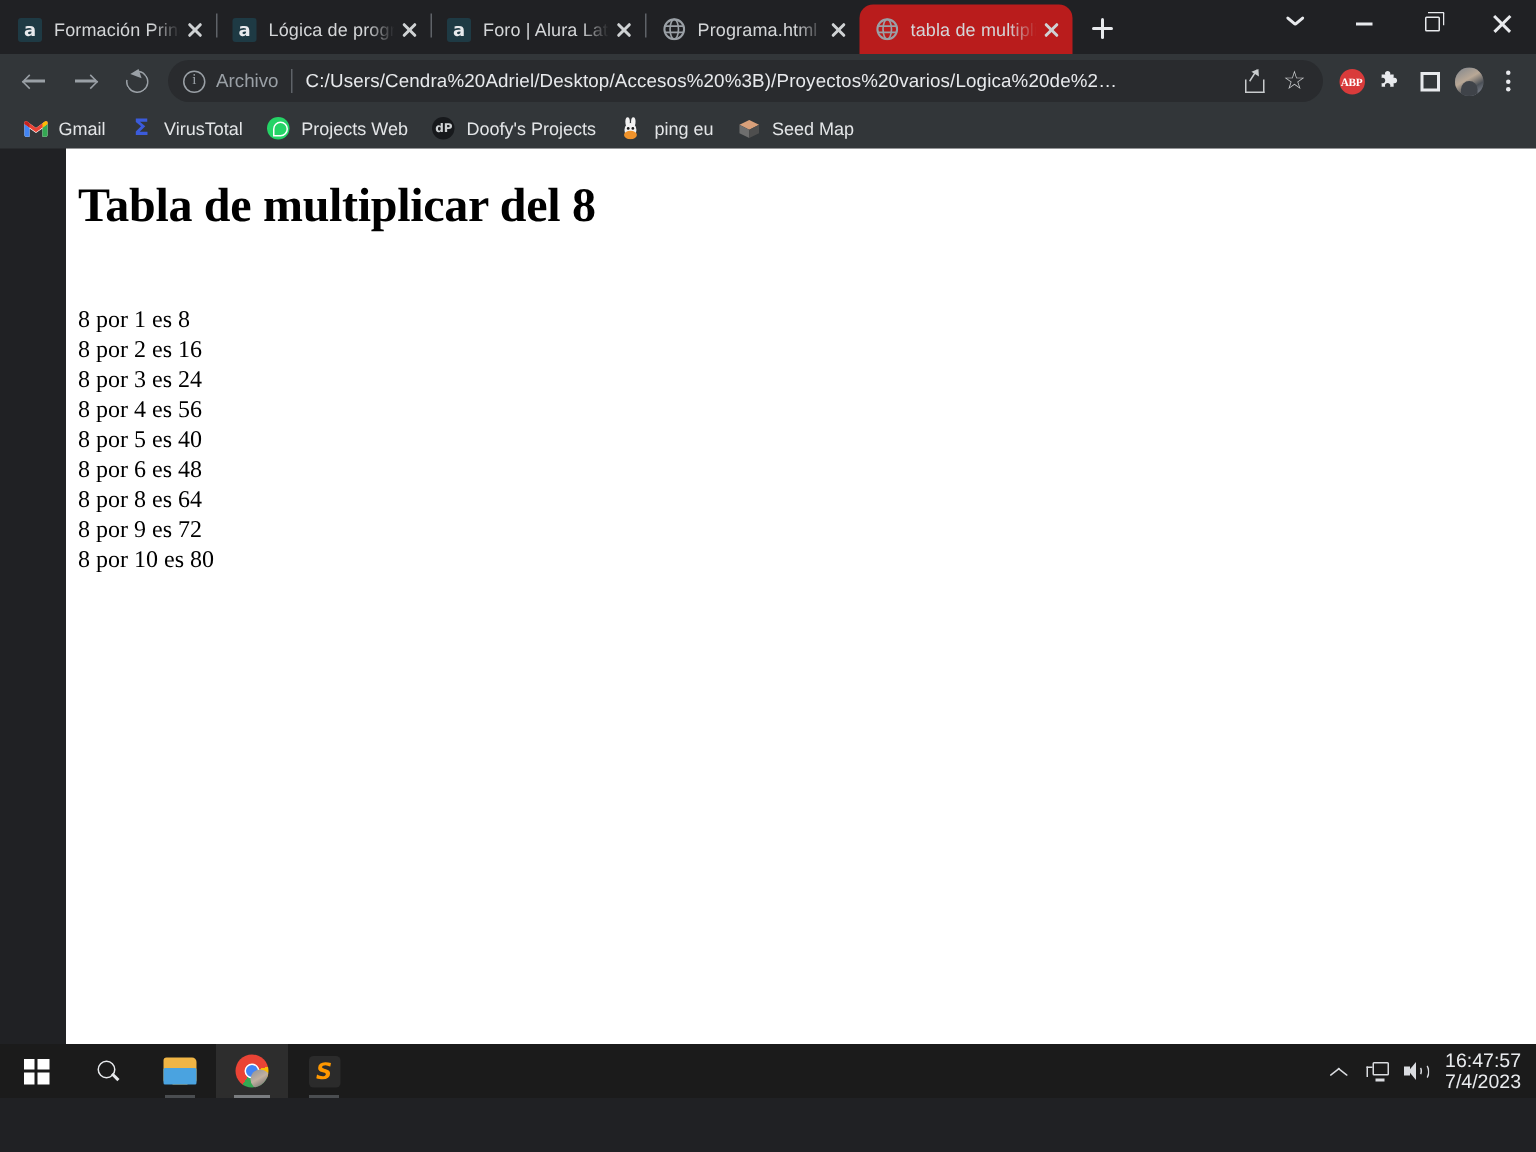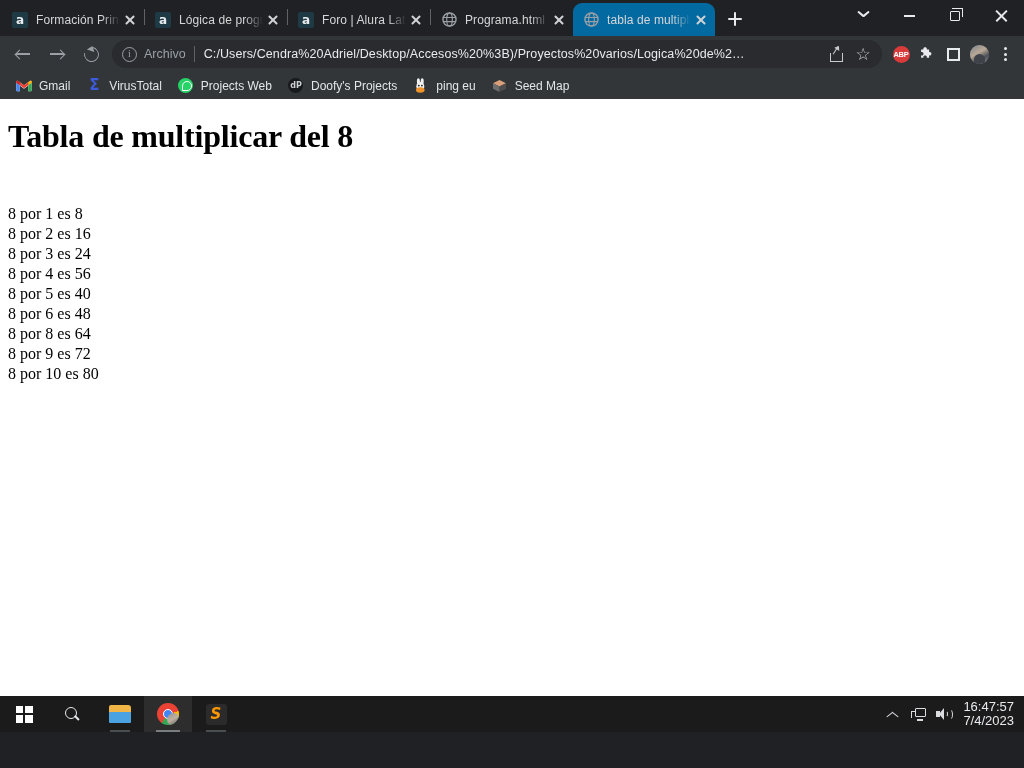"tabla de multipli" .tab.active { background: #0369a1 -> #b91c1c }
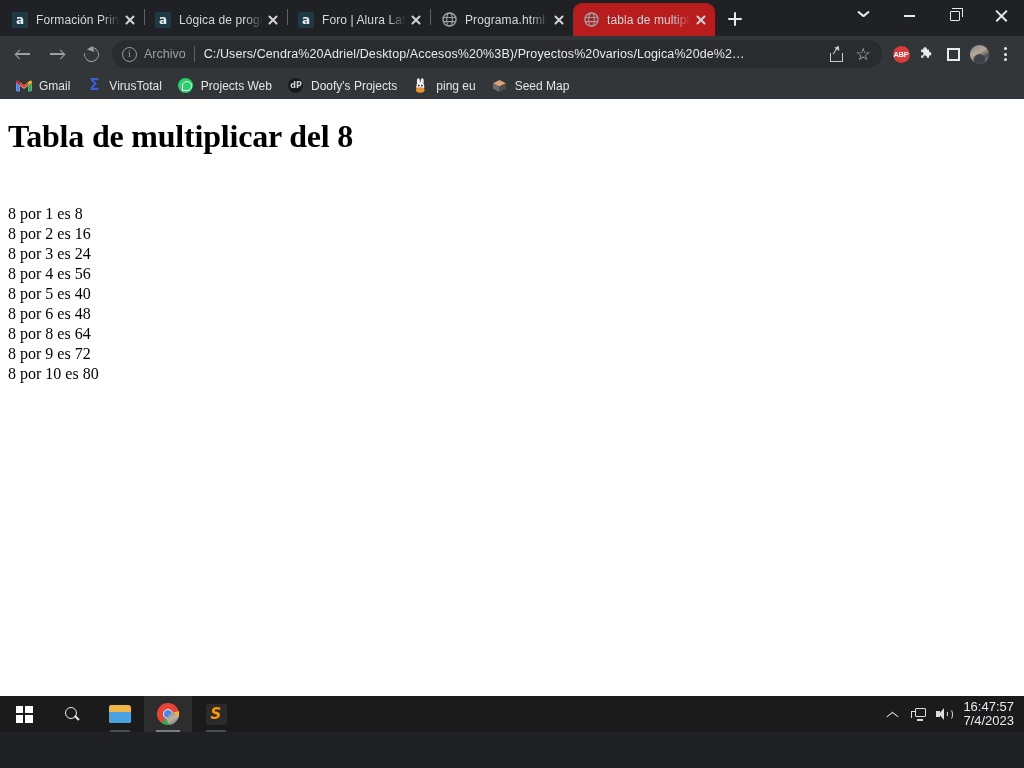"ABP" .abp { font-family: Liberation Sans, sans-serif -> Liberation Serif, serif }
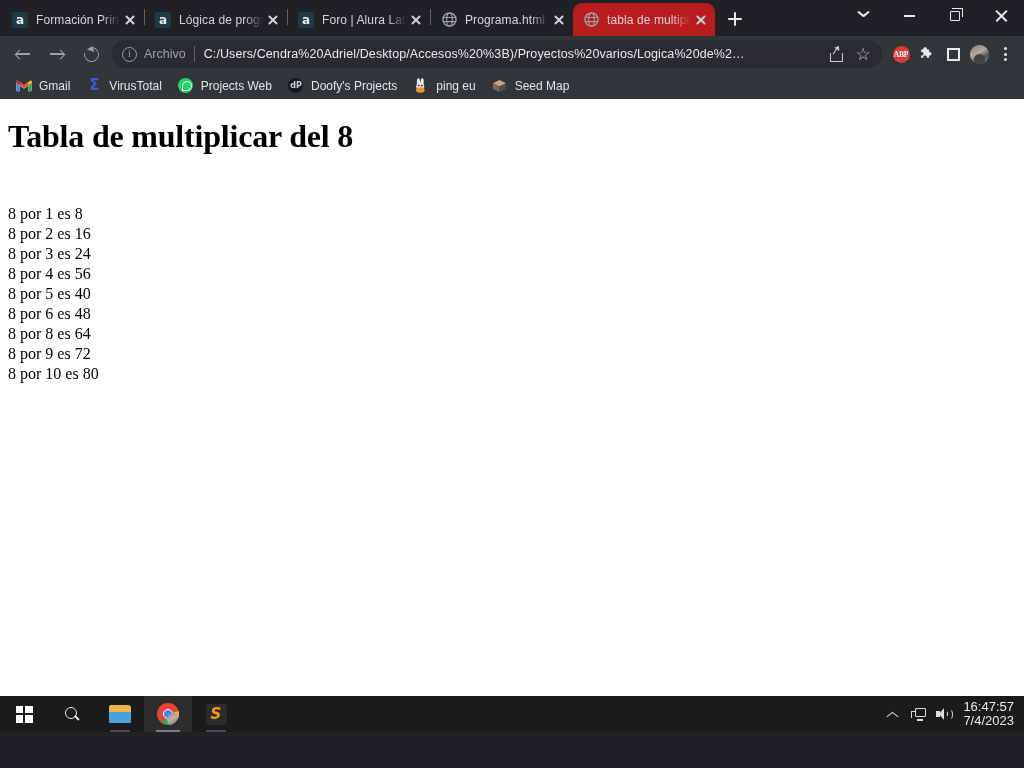"Tabla de multiplicar del 8" .page { margin-left: none -> 44px }
